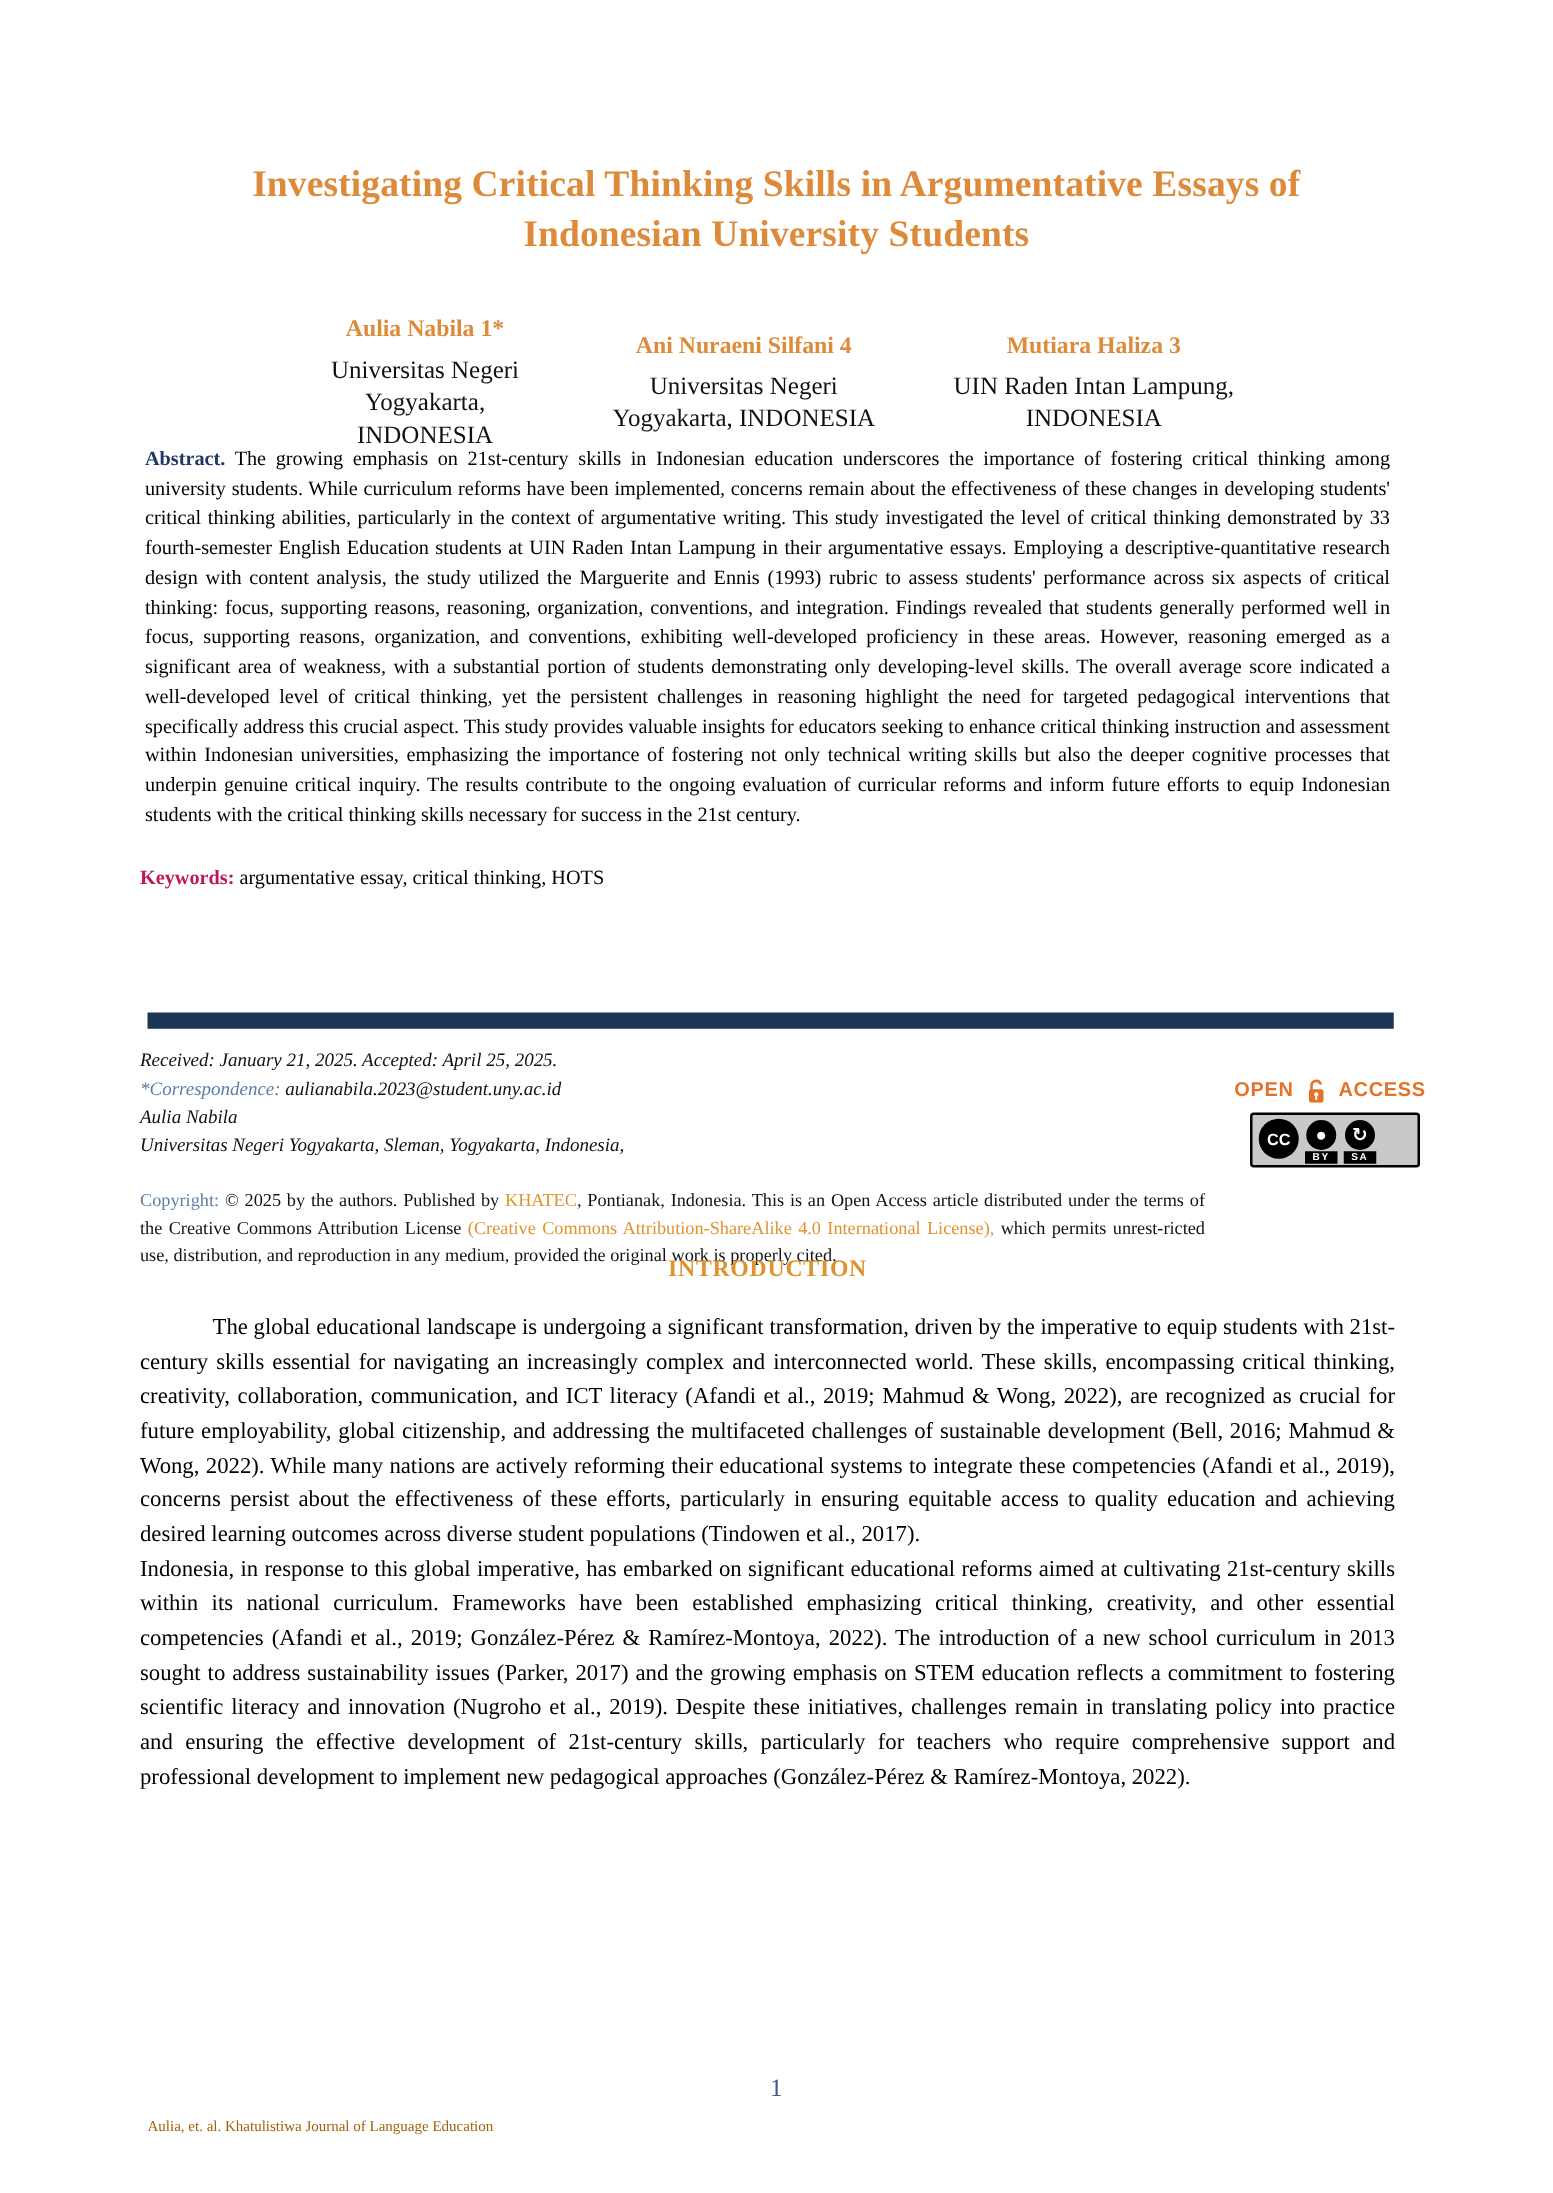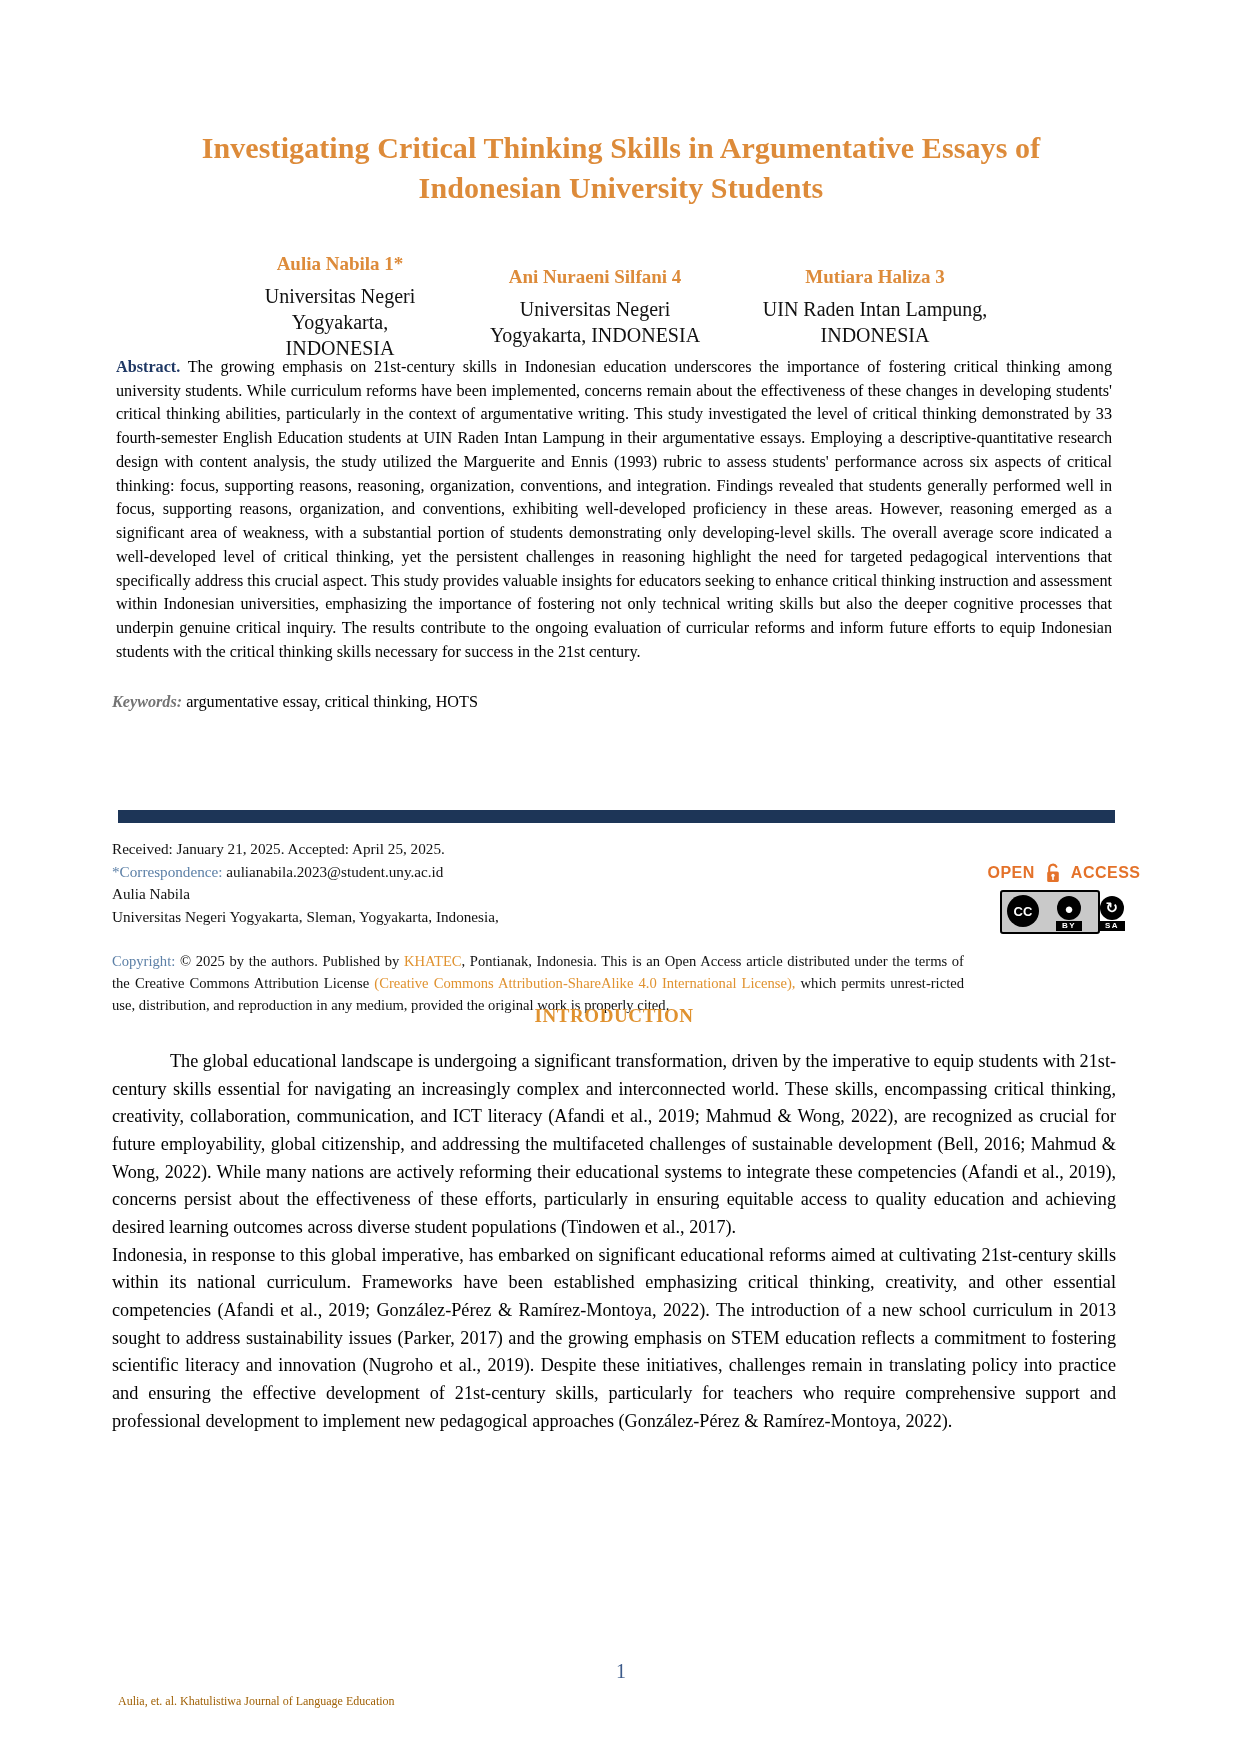"Keywords:" .keywords-label { color: #737373 -> #be185d; font-style: italic -> none }
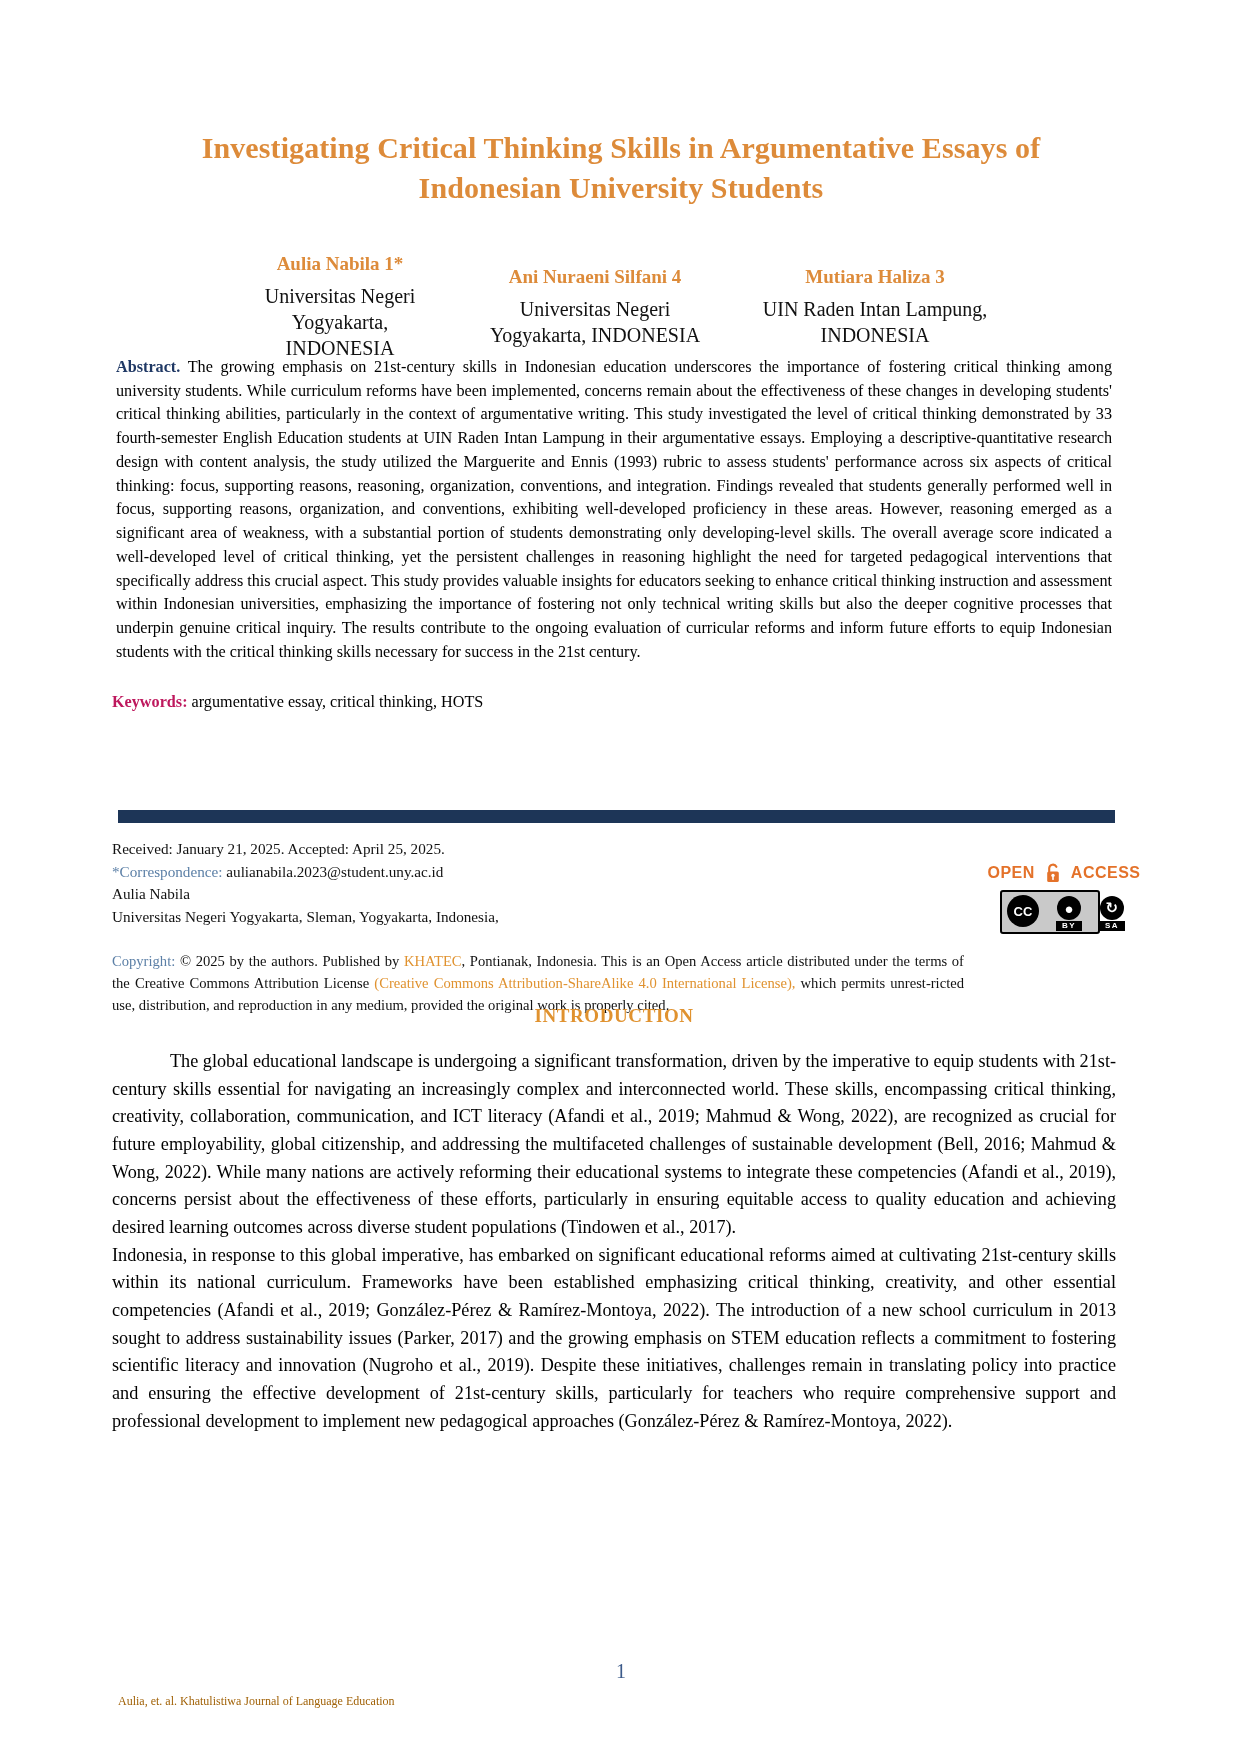"Received: January 21, 2025. Accepted:" .meta-line { font-style: none -> italic }
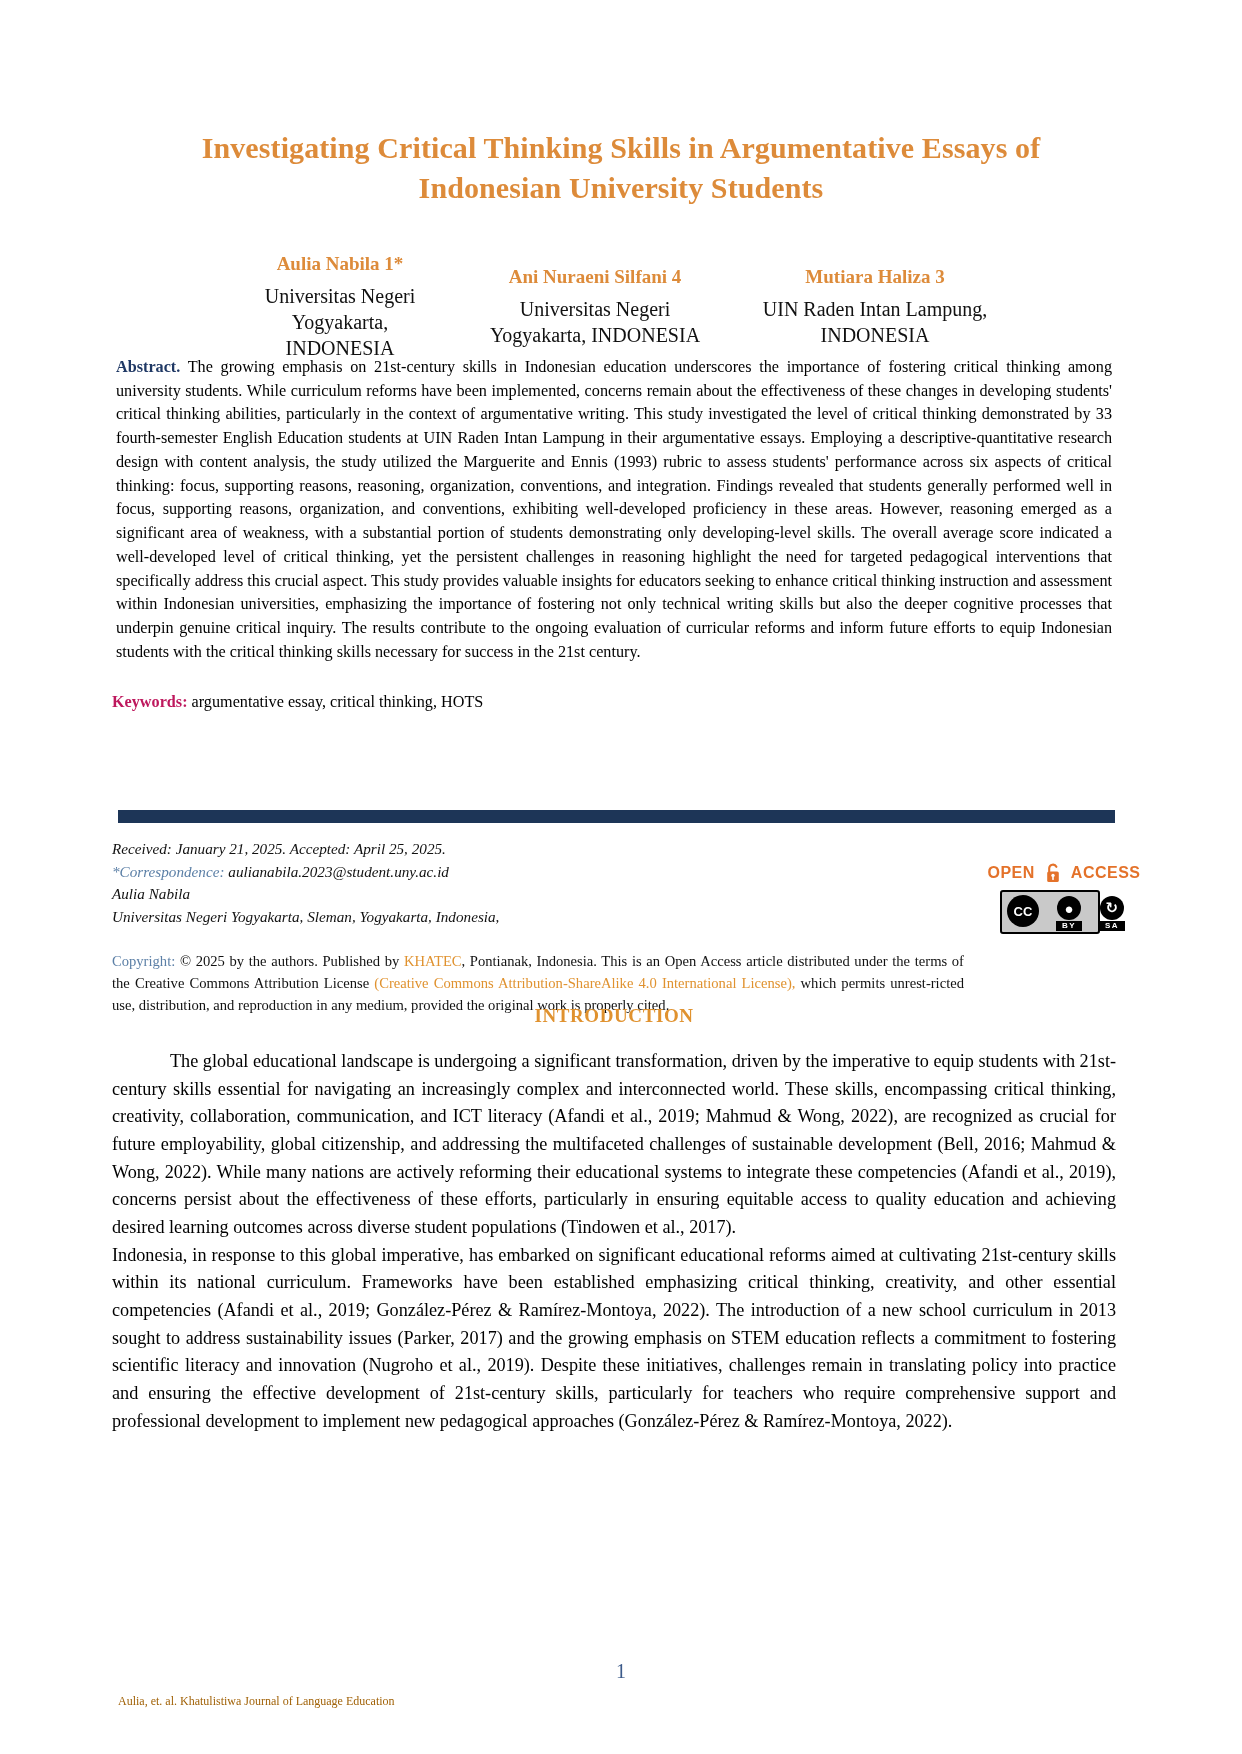"CC" .cc-box { gap: 17px -> 5px; width: 100px -> 136px }
